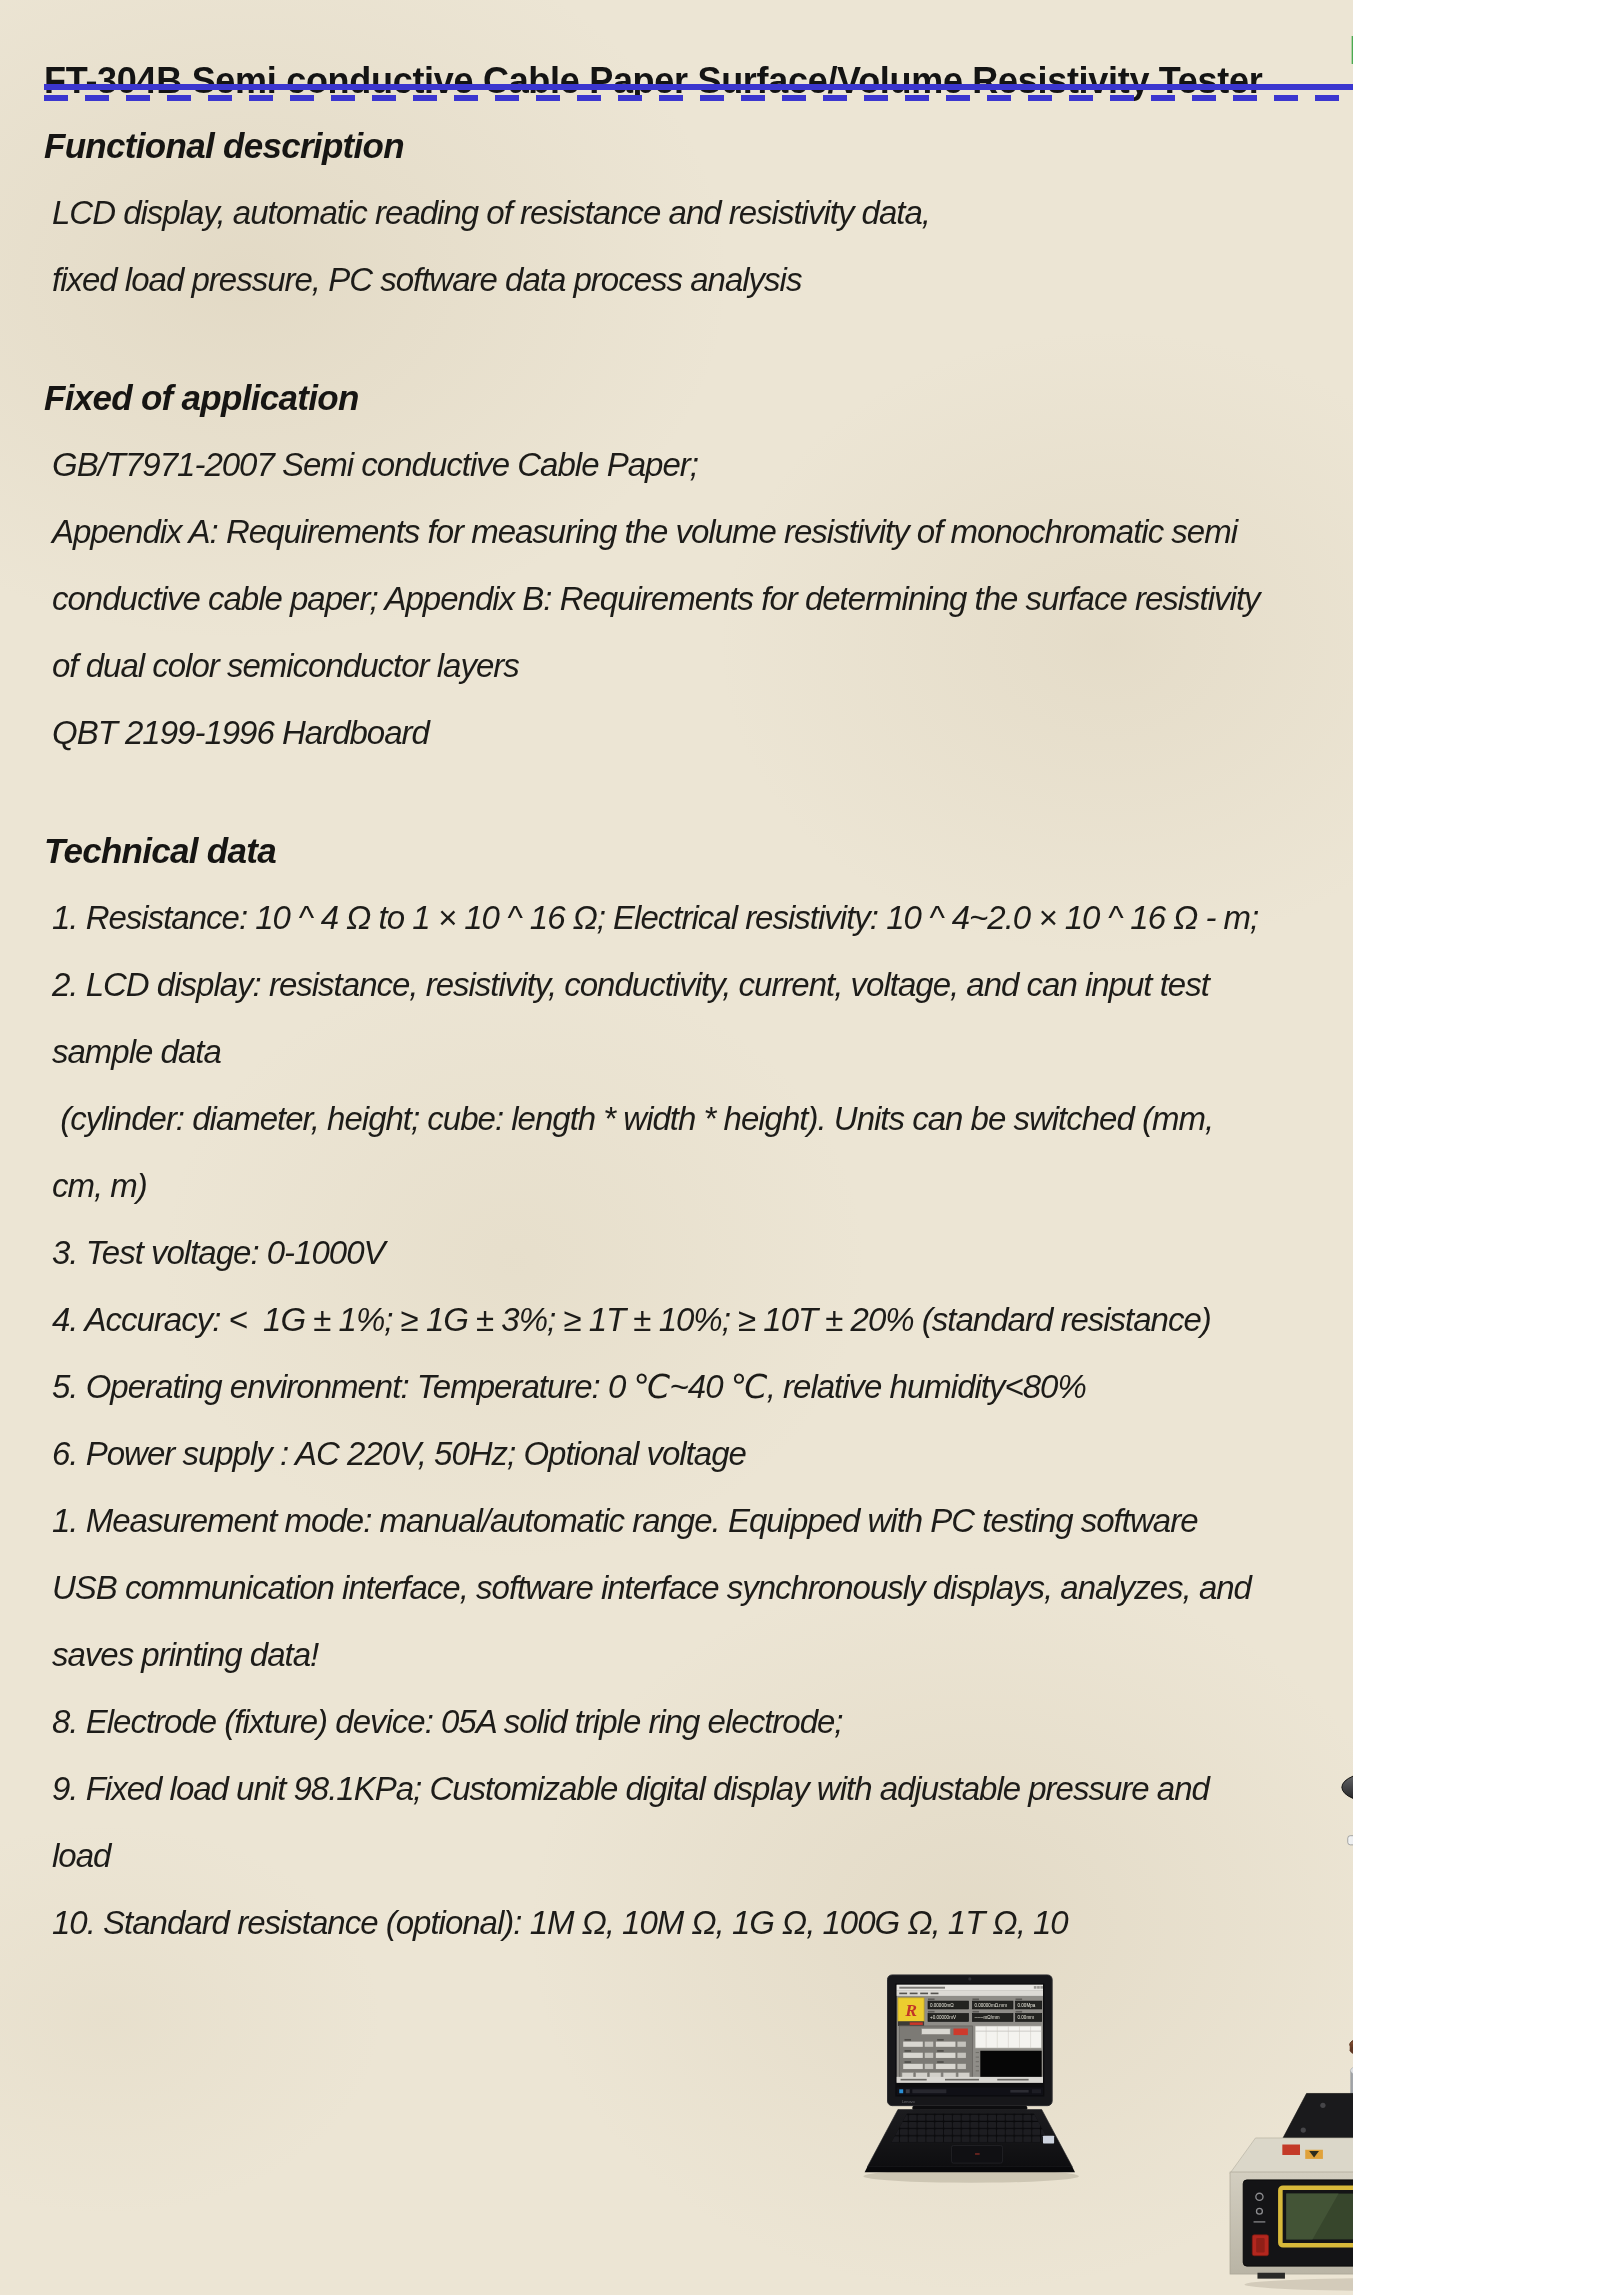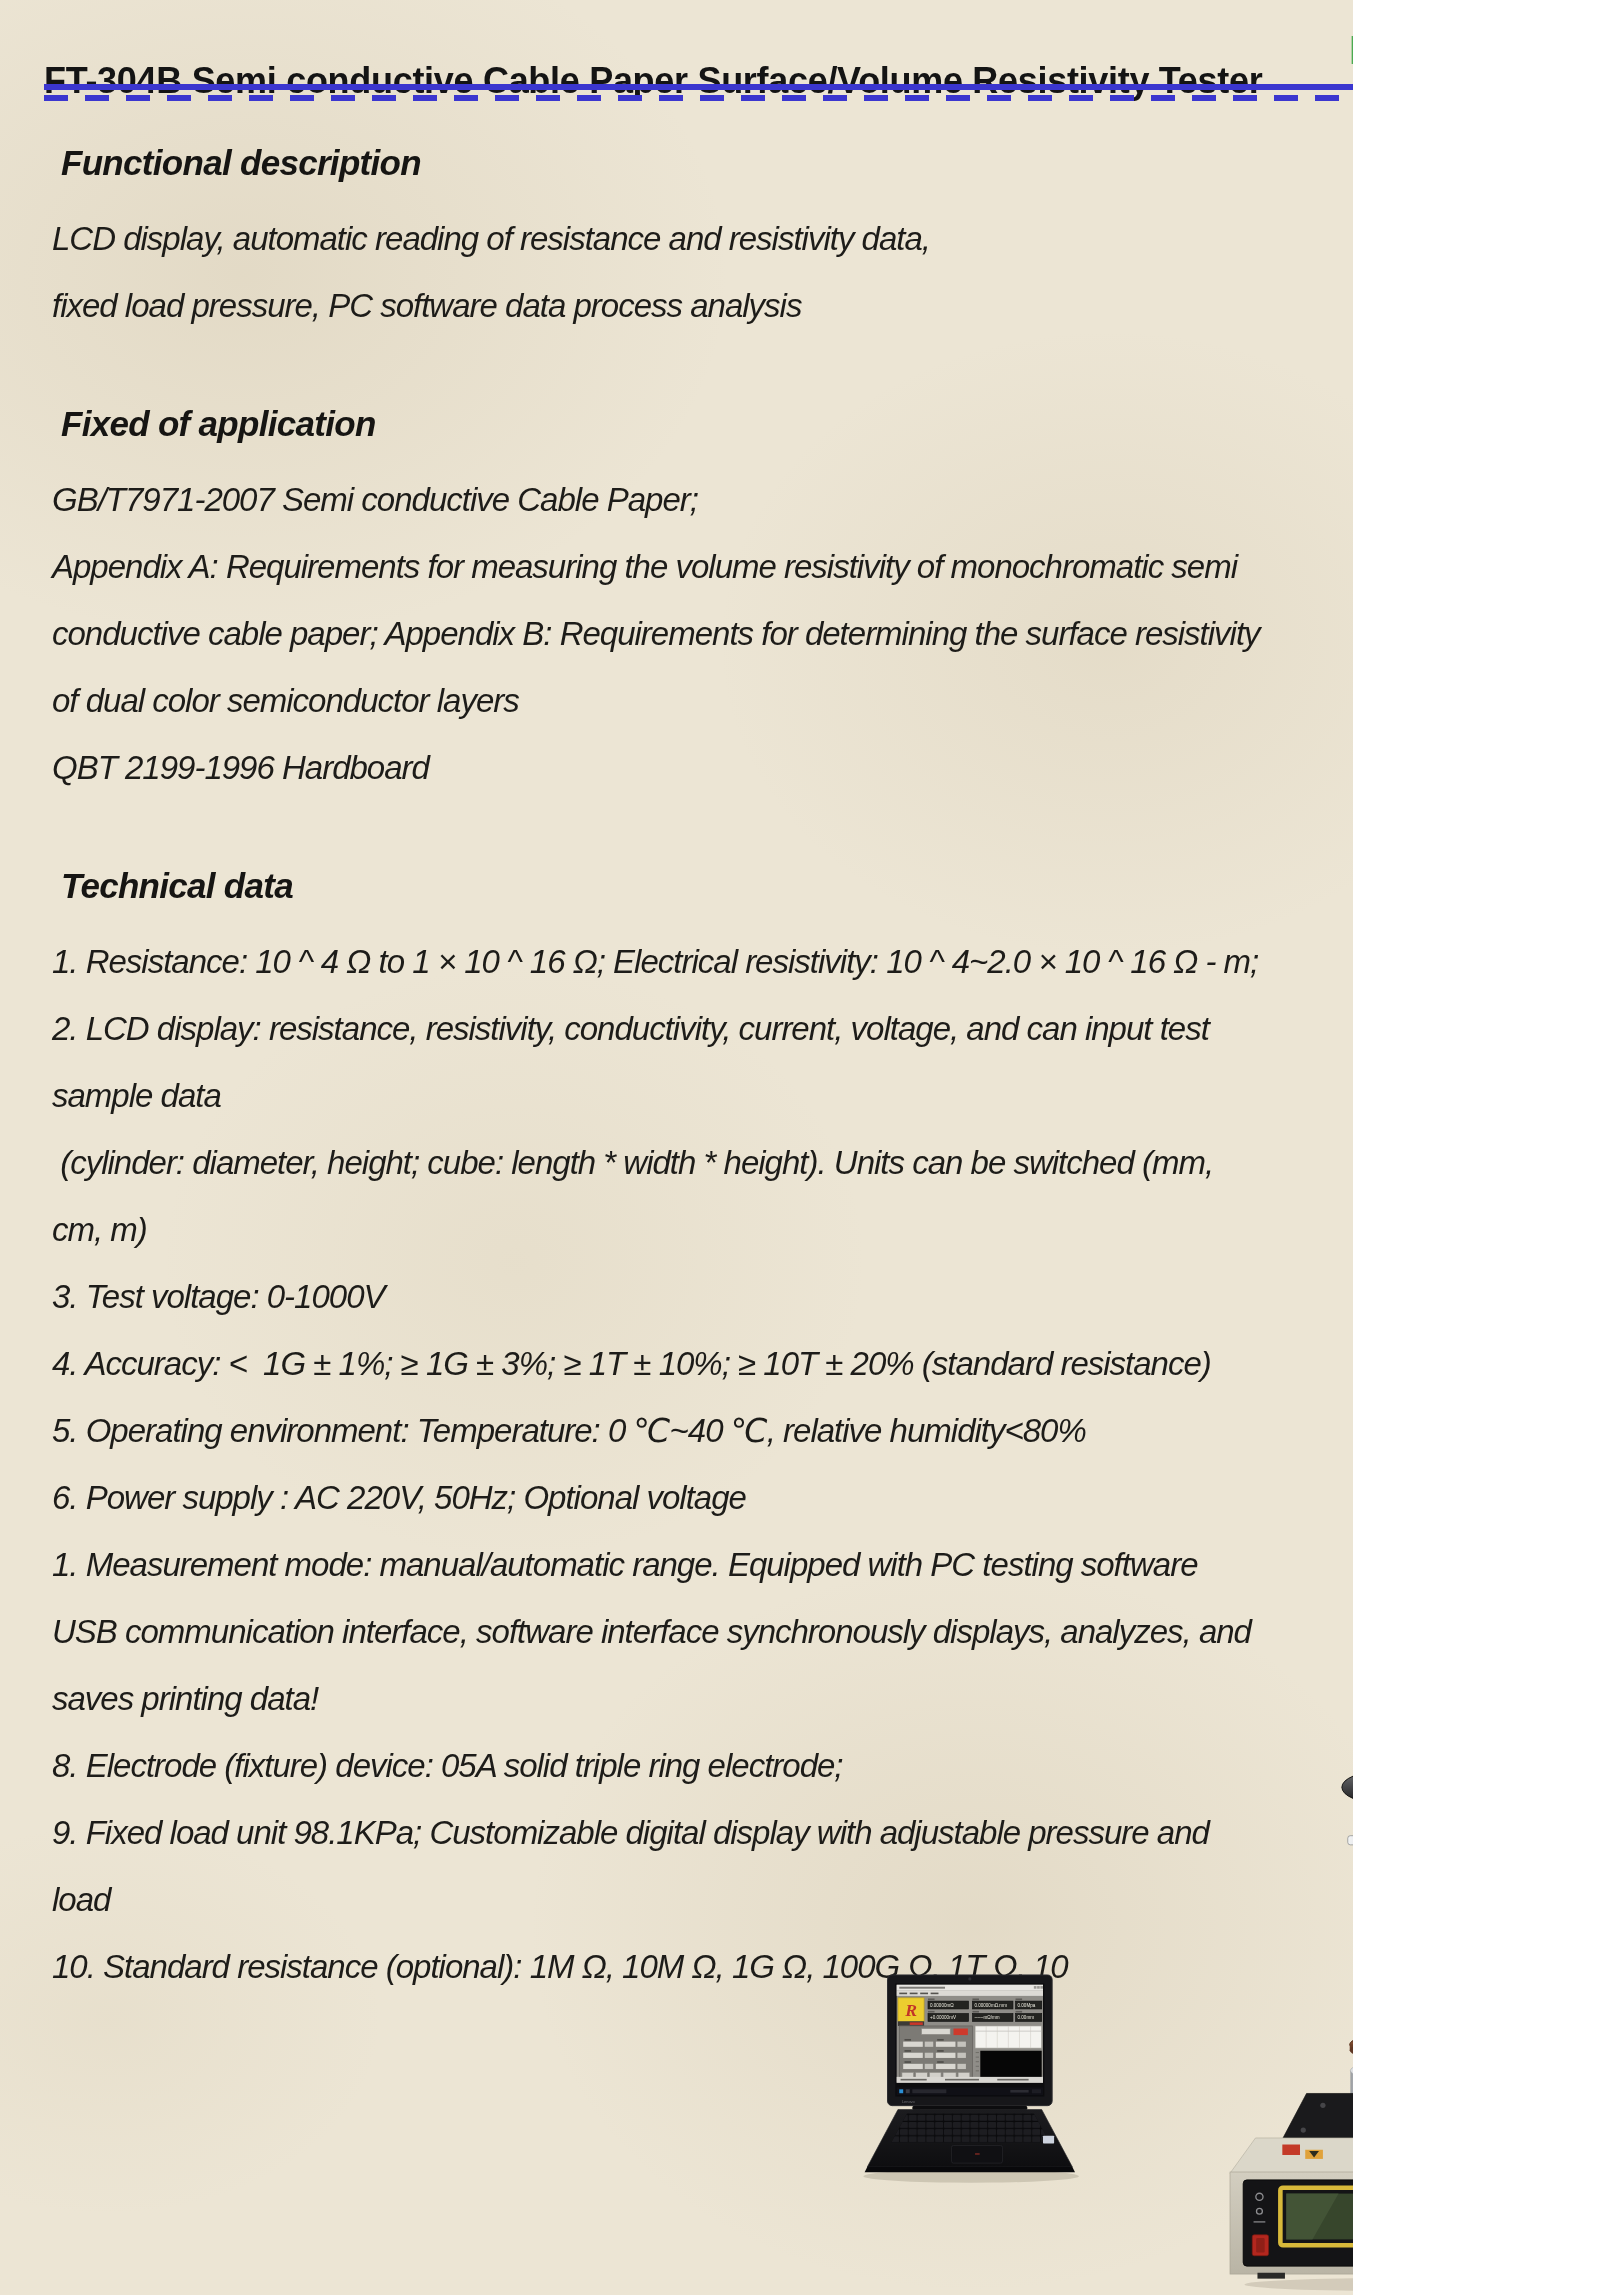"Functional description" .content h2 { margin: 17px -> 0 }
